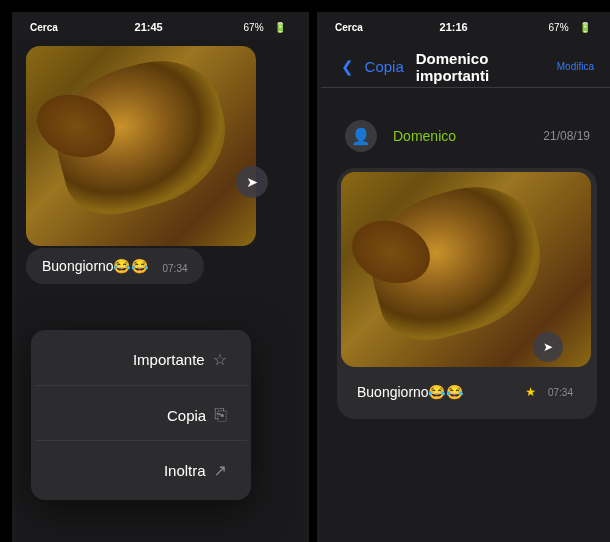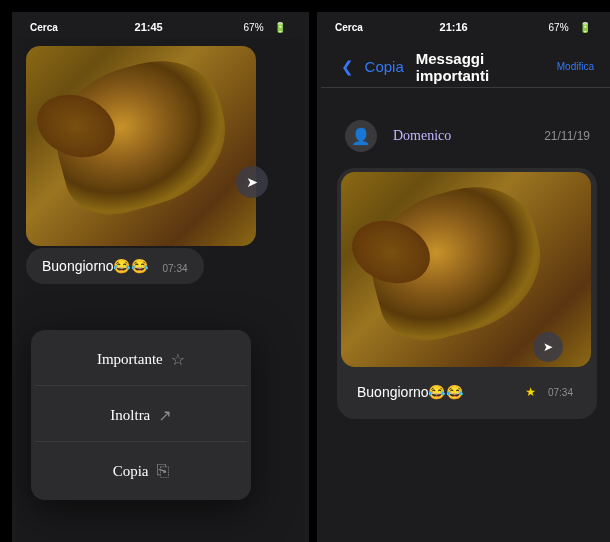"Messaggi importanti" span.nav-title { text: Messaggi -> Domenico }
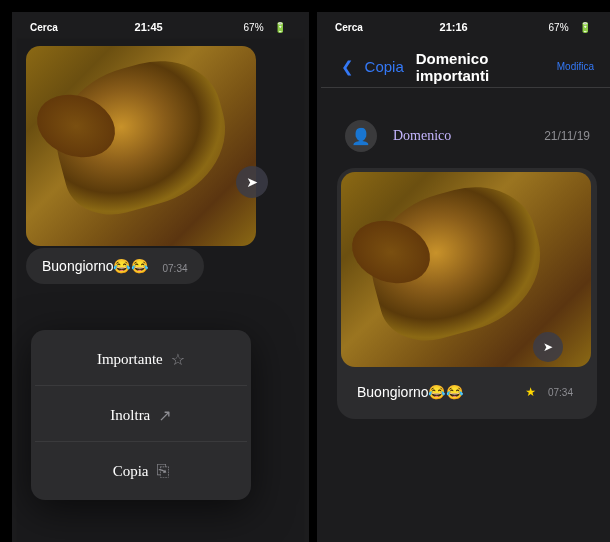"Domenico" .sender-name { color: #c4b5fd -> #84cc16; font-family: Liberation Serif, serif -> none }
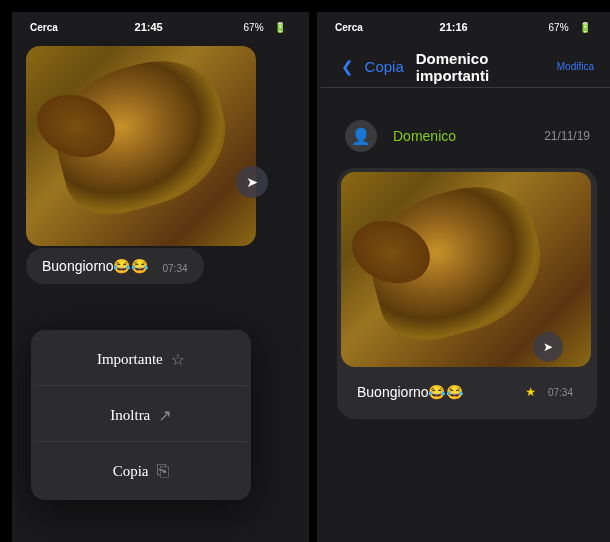"21/11/19" span.sender-date { text: 21/11/19 -> 21/08/19 }
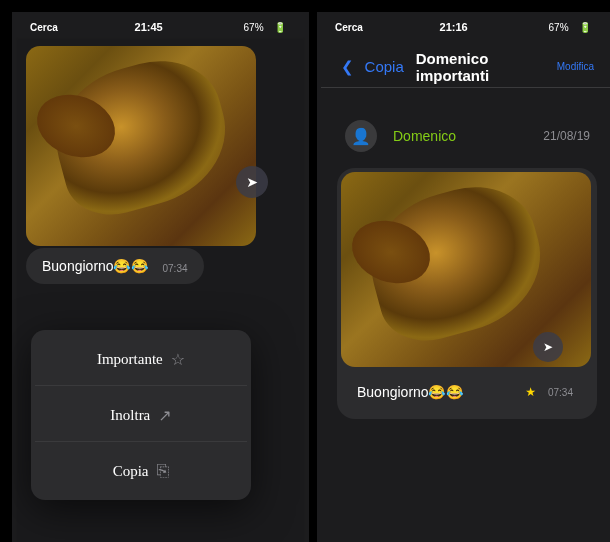"Importante" .context-menu-item { font-family: Liberation Serif, serif -> none; justify-content: center -> flex-end }
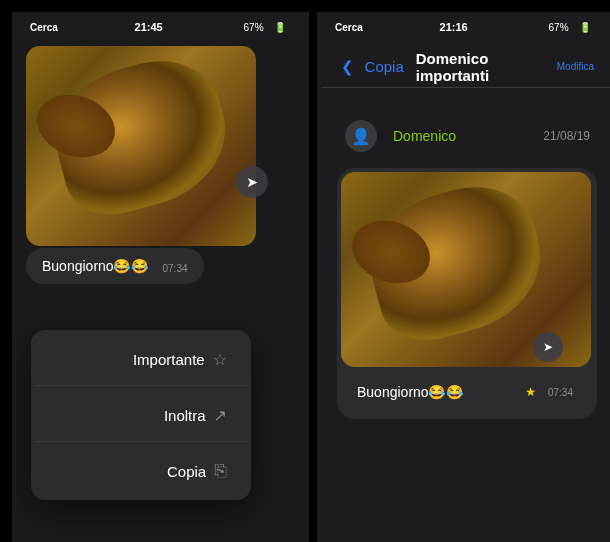"Inoltra" div.context-menu-item { order: before "Copia" -> after "Copia" }
